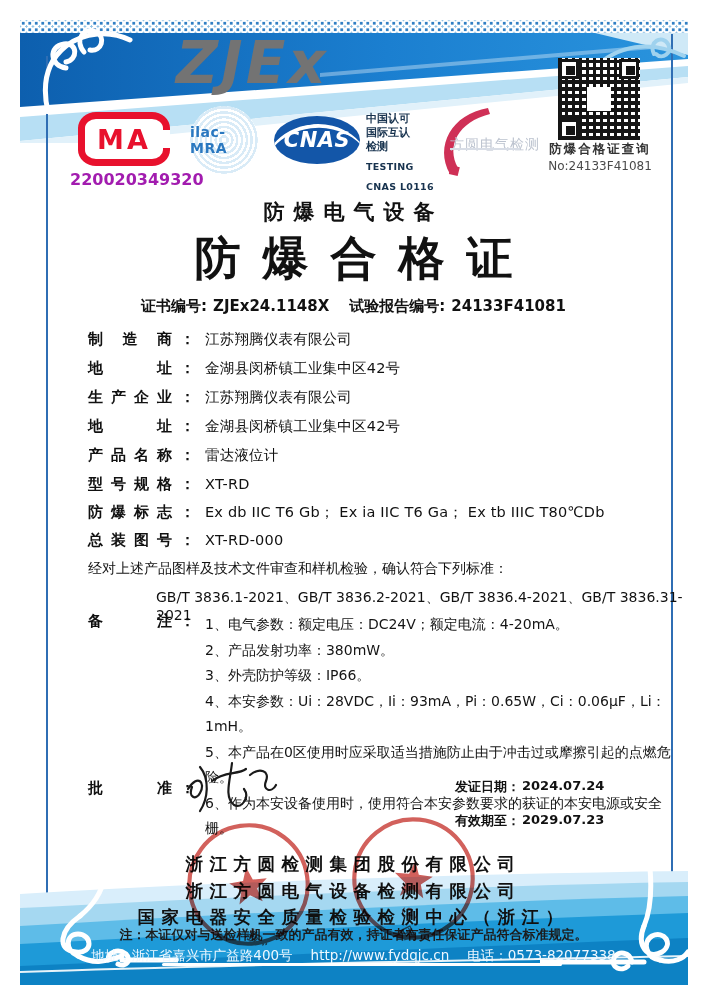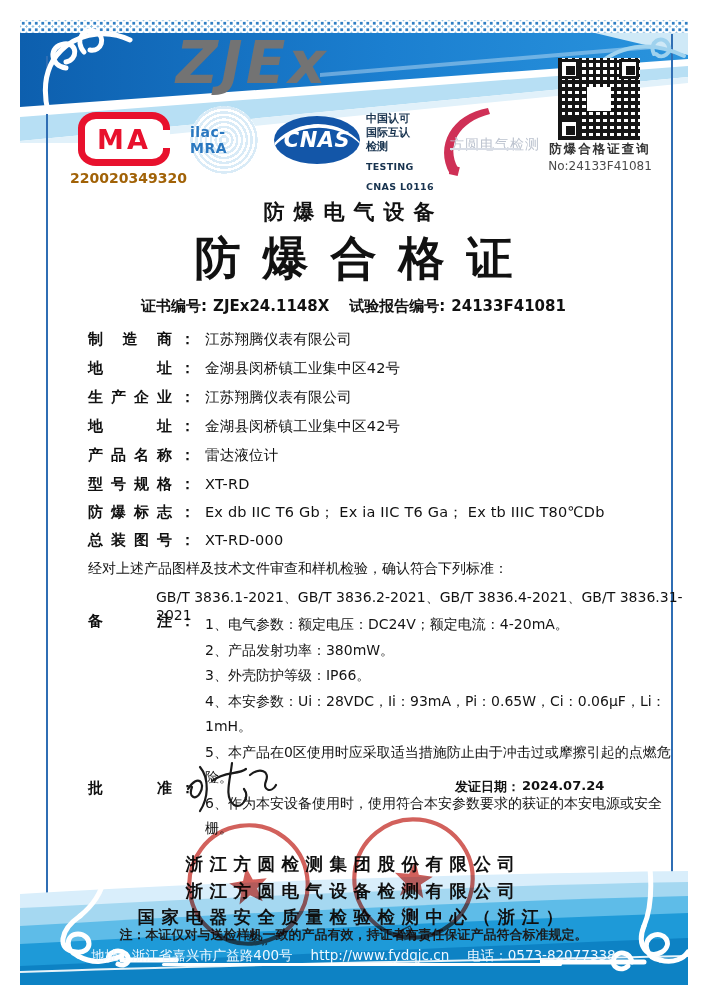"220020349320" .cma-num { color: #a16207 -> #a21caf; font-size: 14px -> 16px }
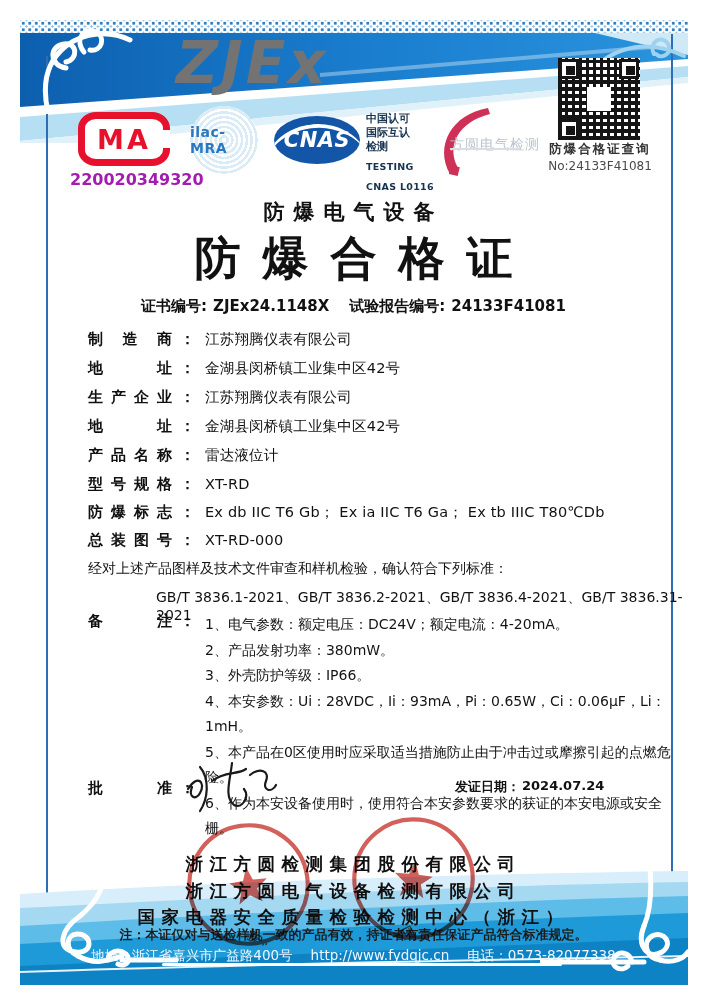"有效期至：" div.dateline { html: none -> <div> <span>有效期至：</span> <span>2029.07.23</span> </div> }
